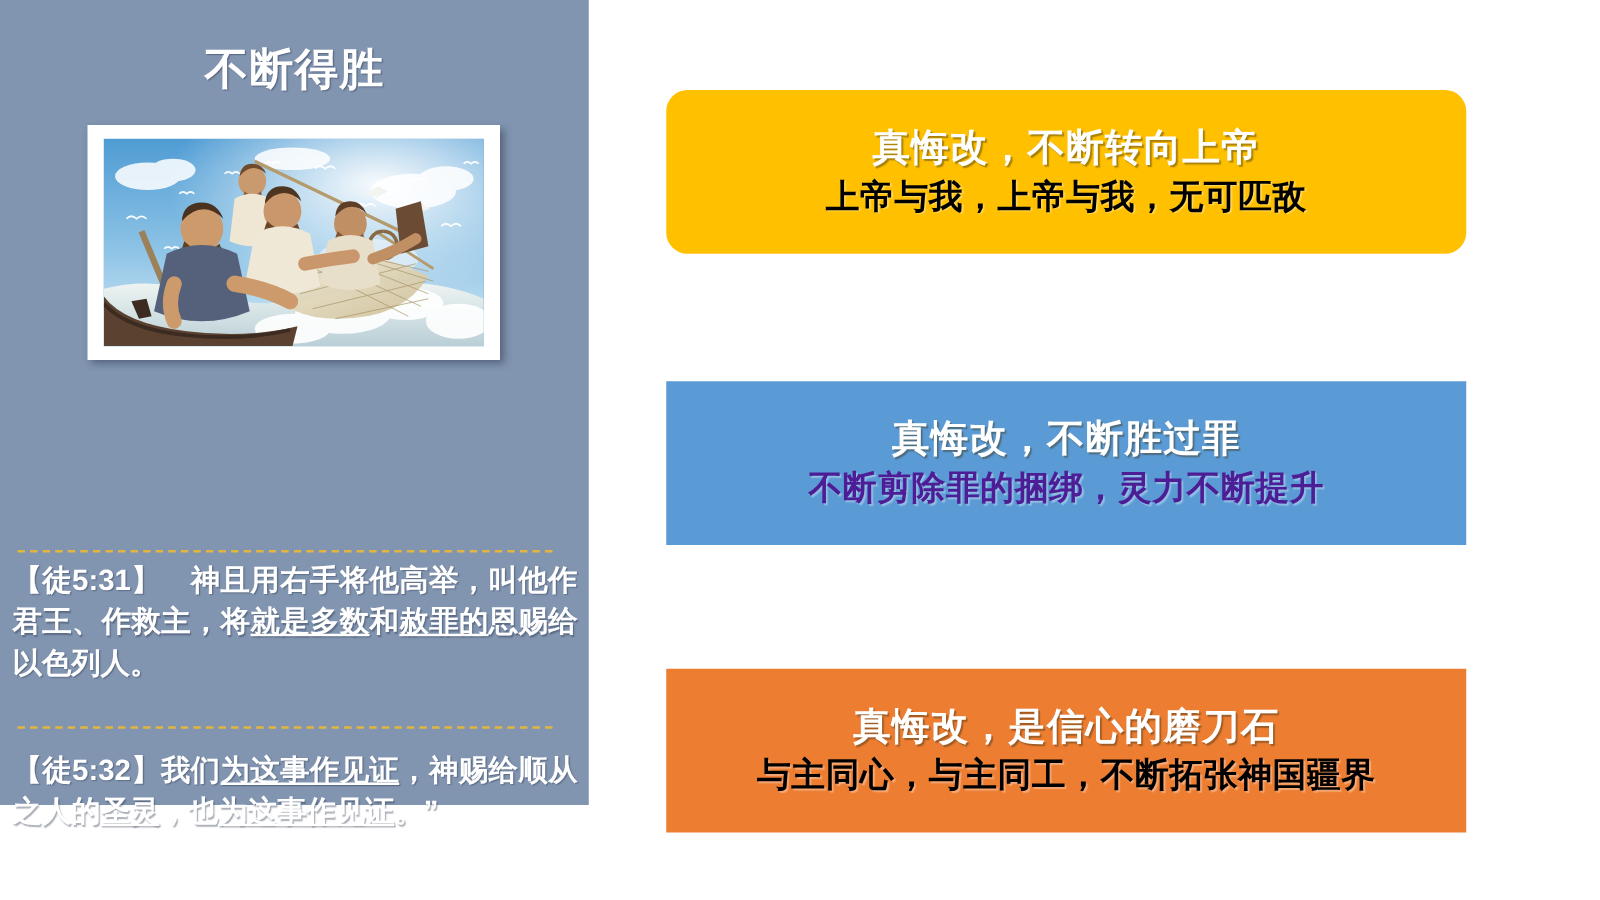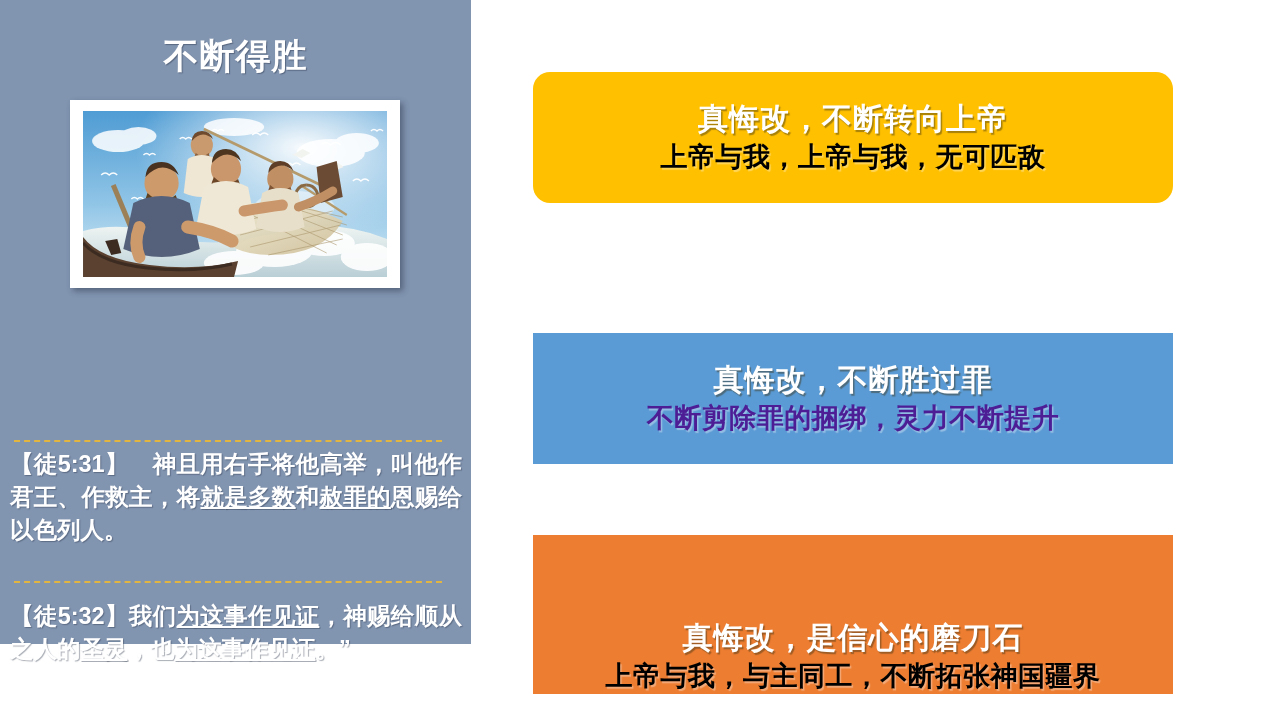"真悔改，不断胜过罪" #point-card-2 { margin-top: 28px -> none }
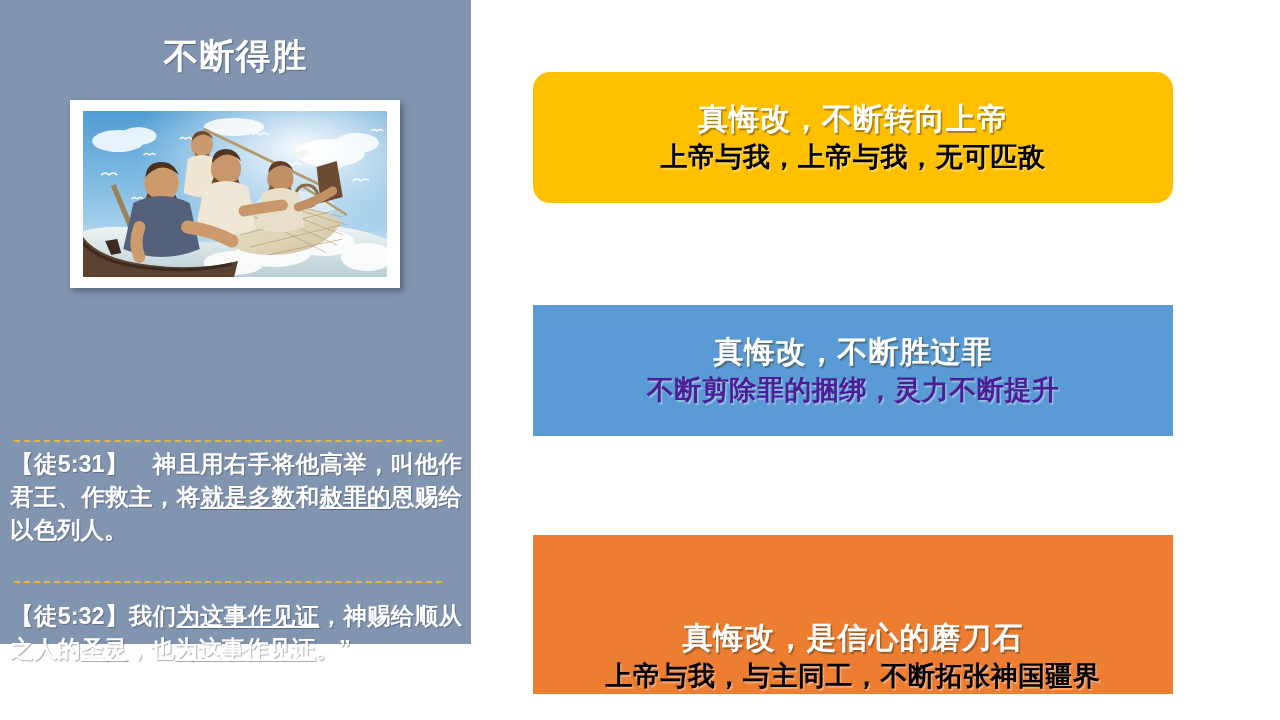"真悔改，是信心的磨刀石" #point-card-3 { height: 159px -> 131px; justify-content: flex-end -> none }
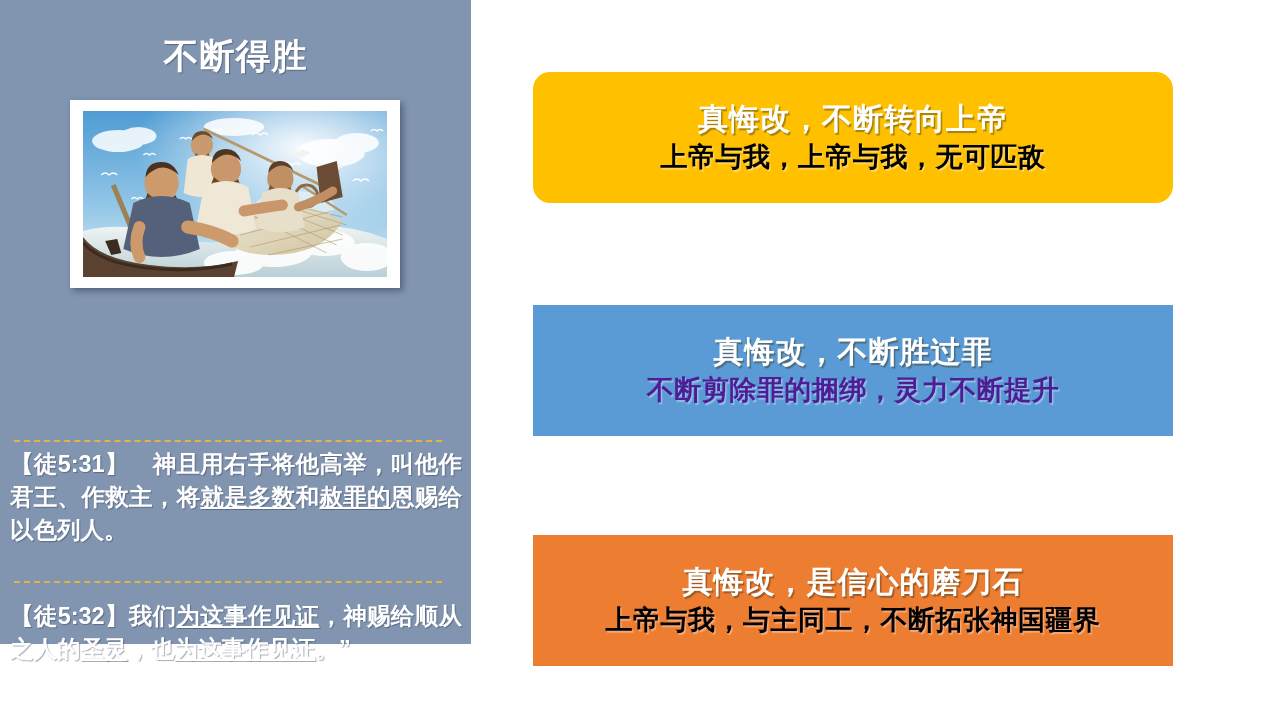"上帝与我，与主同工，不断拓张神国疆界" div.point-sub { text: 上帝与我 -> 与主同心 }
